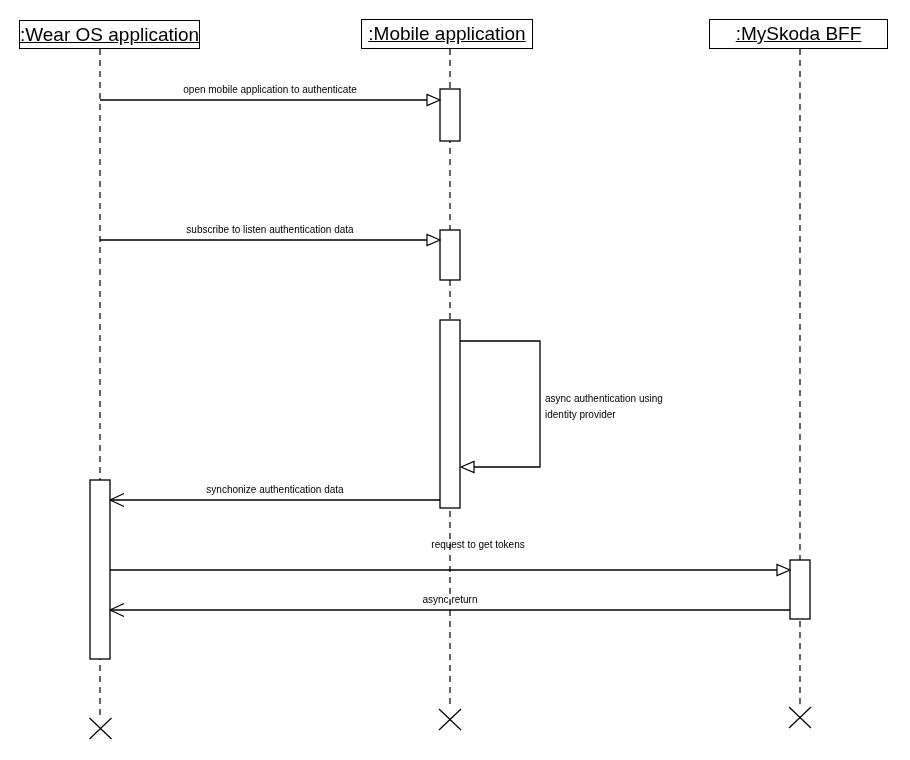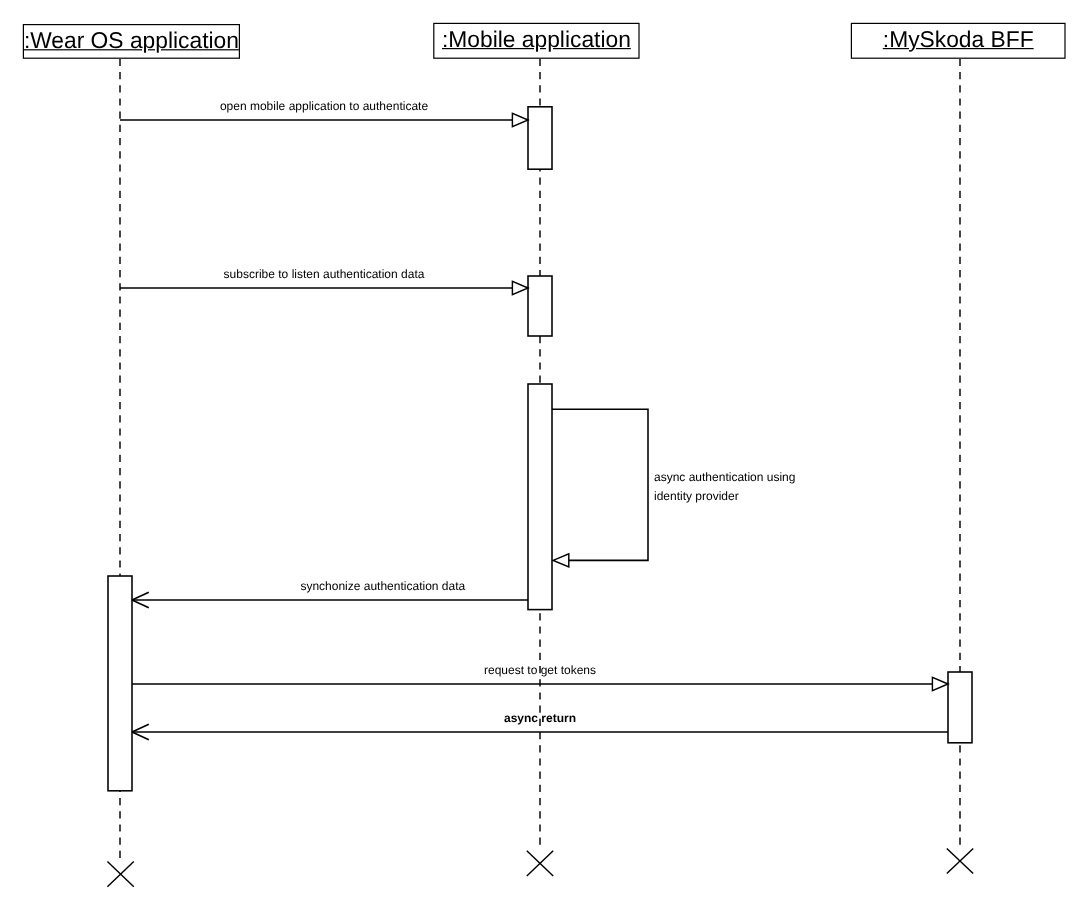"synchonize authentication data" .msg-label.msg4 { padding-left: 44px -> none }
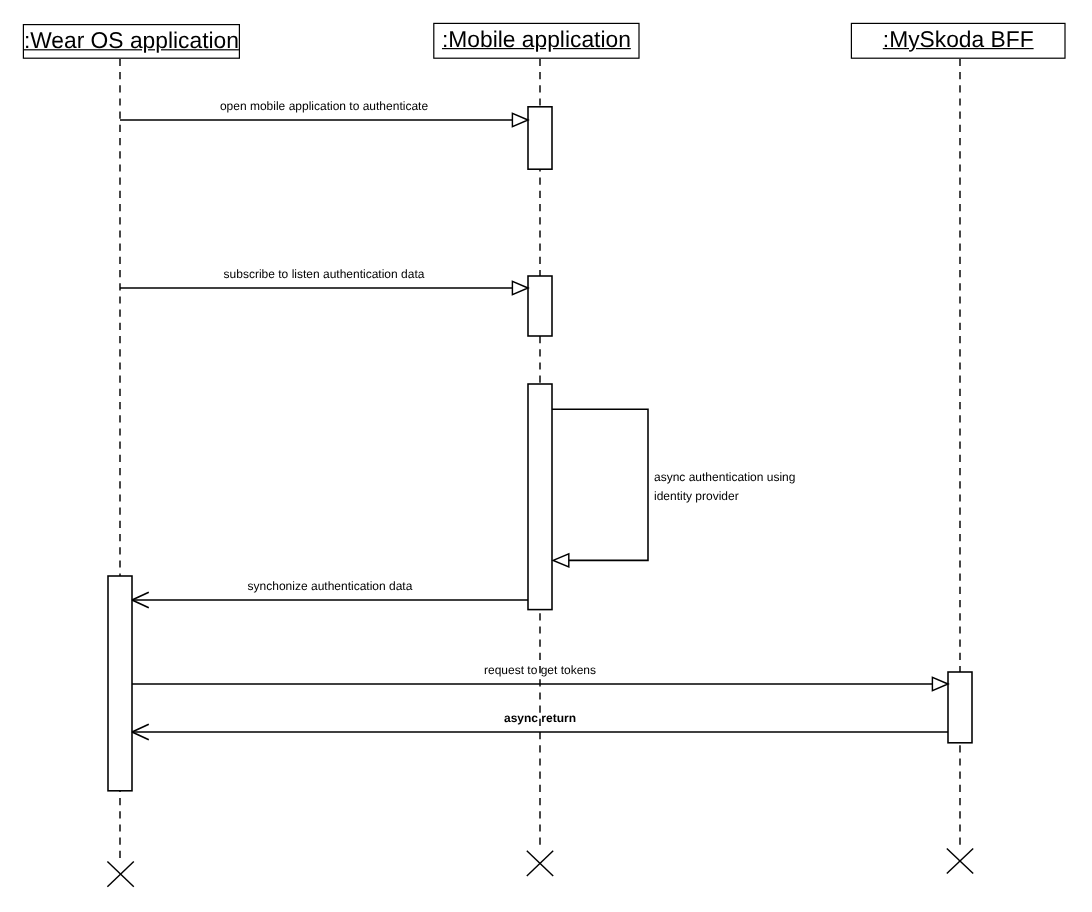"request to get tokens" .msg-label.msg5 { padding-left: none -> 28px; top: 552px -> 537px }
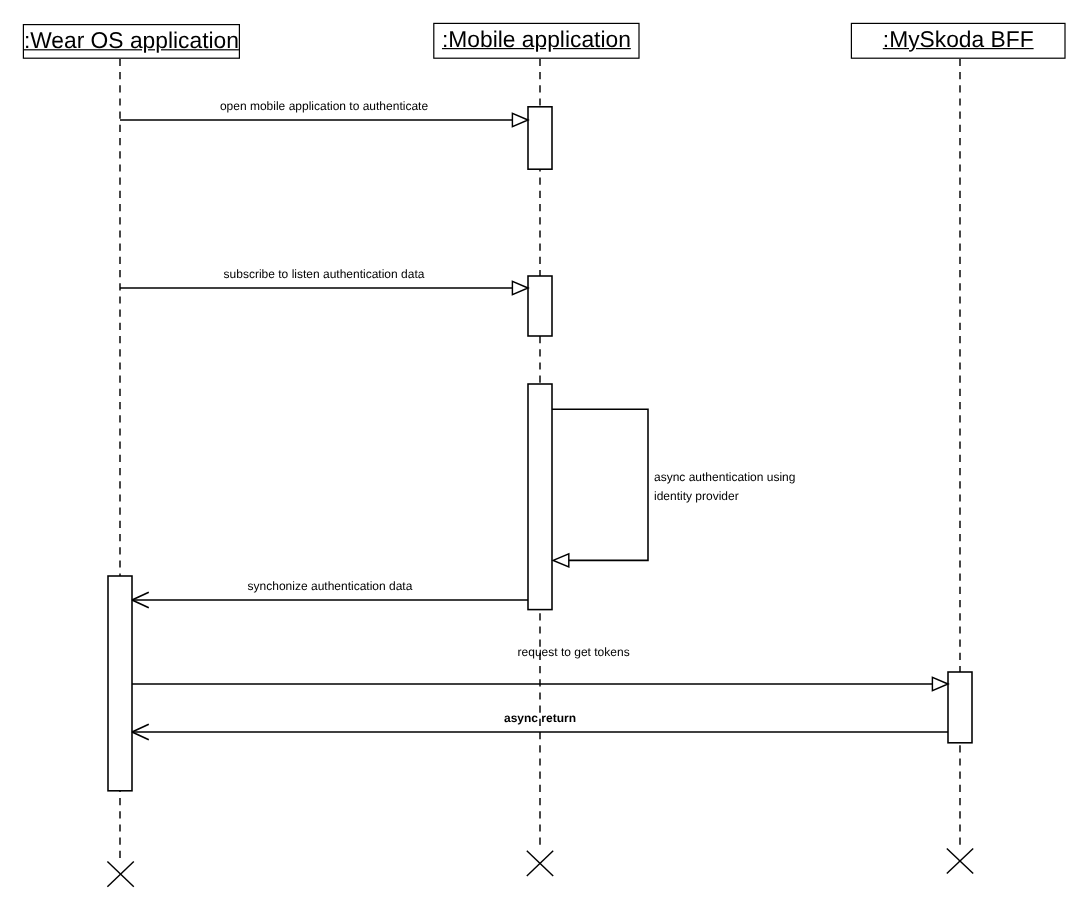"async return" .msg-label.msg6 { font-weight: bold -> none }
